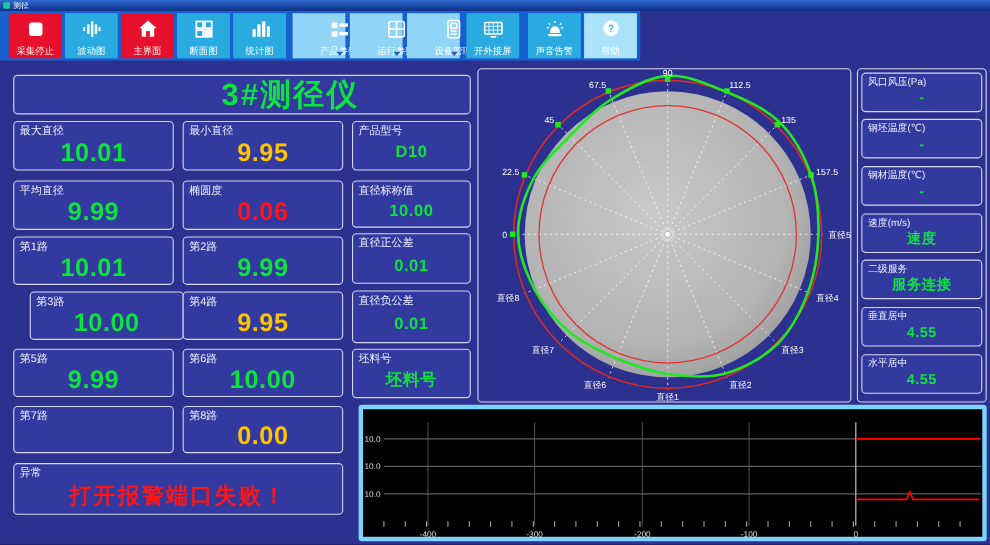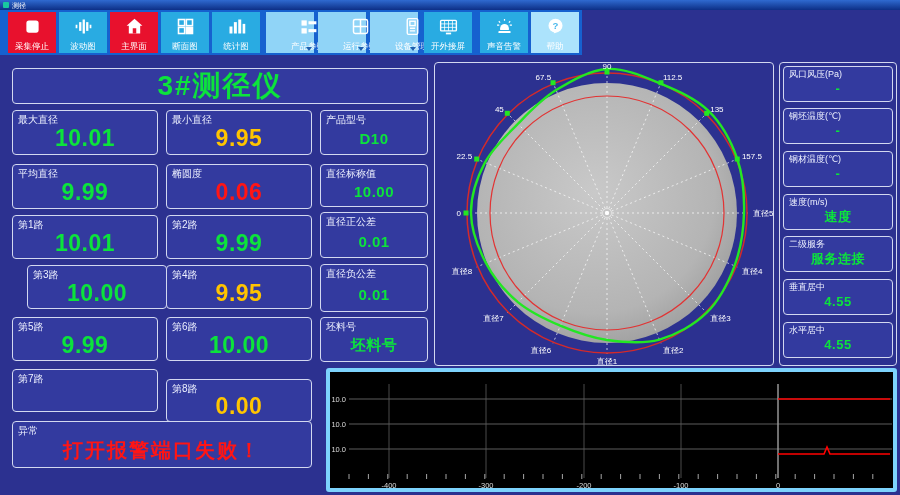"3#测径仪" .bigtitle { margin-left: none -> 44px }
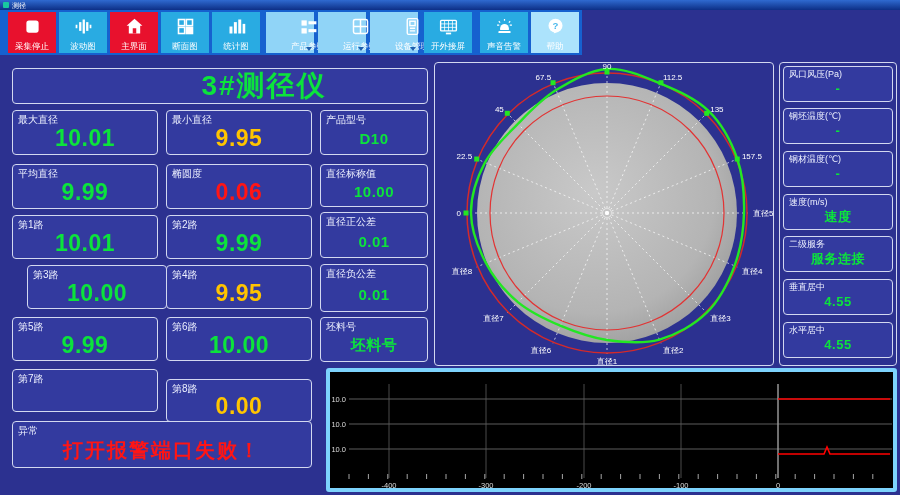"第8路" div.cell { top: 379px -> 369px }
